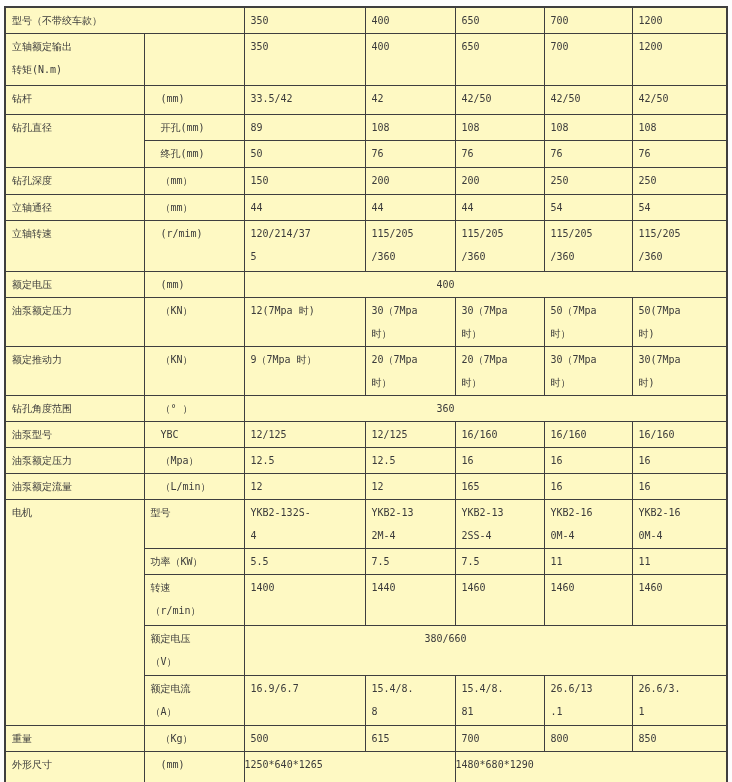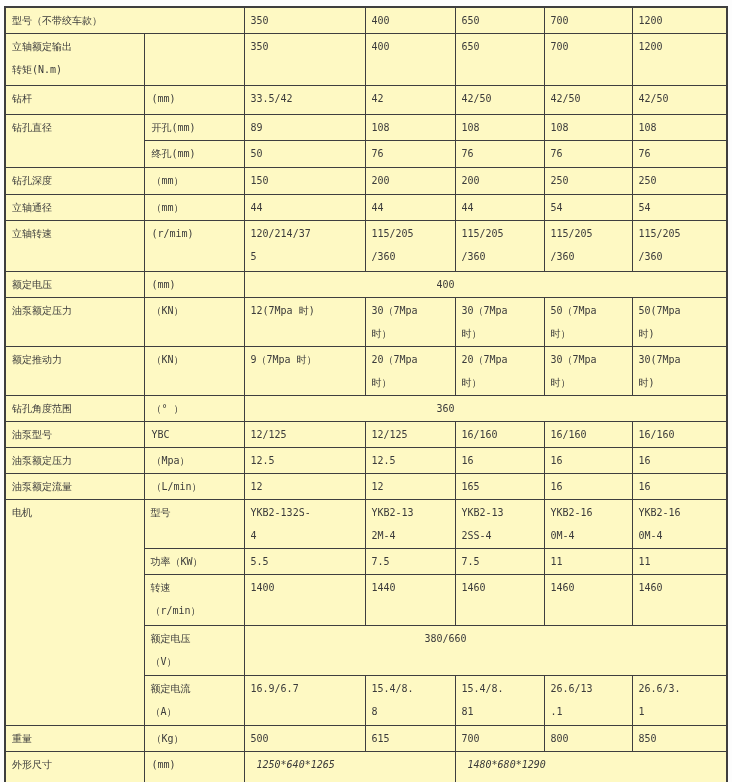"(mm)" td.unit { padding-left: 7px -> 16px }
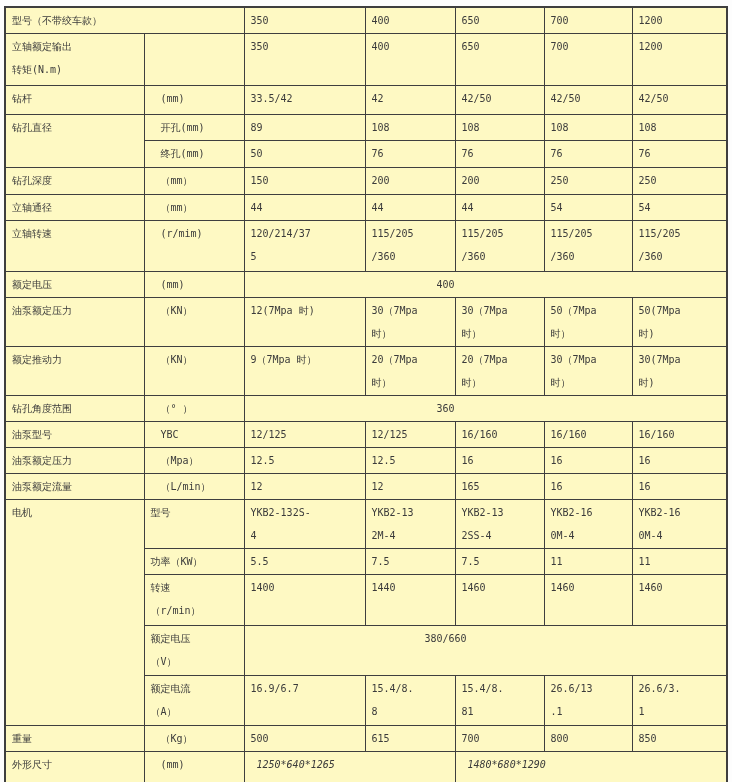"1250*640*1265" .split-val { font-style: italic -> none; padding-left: 12px -> 0 }
